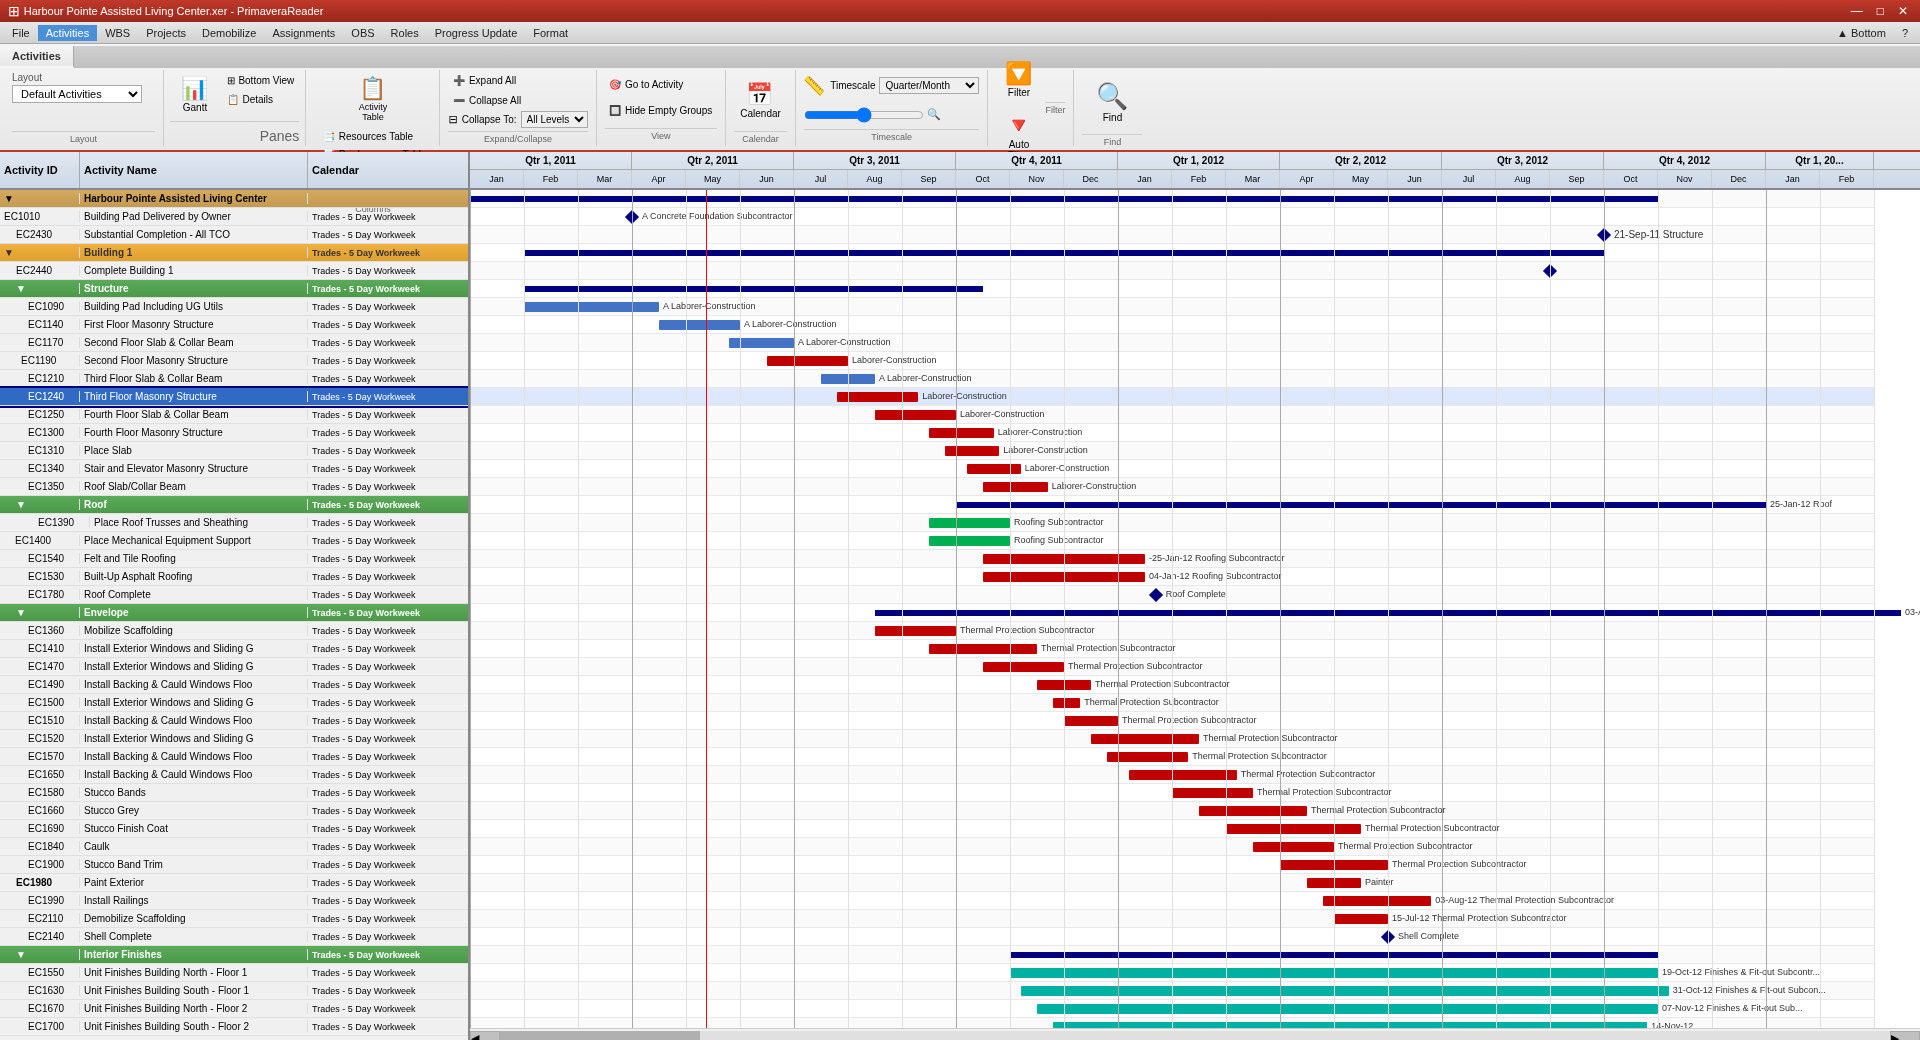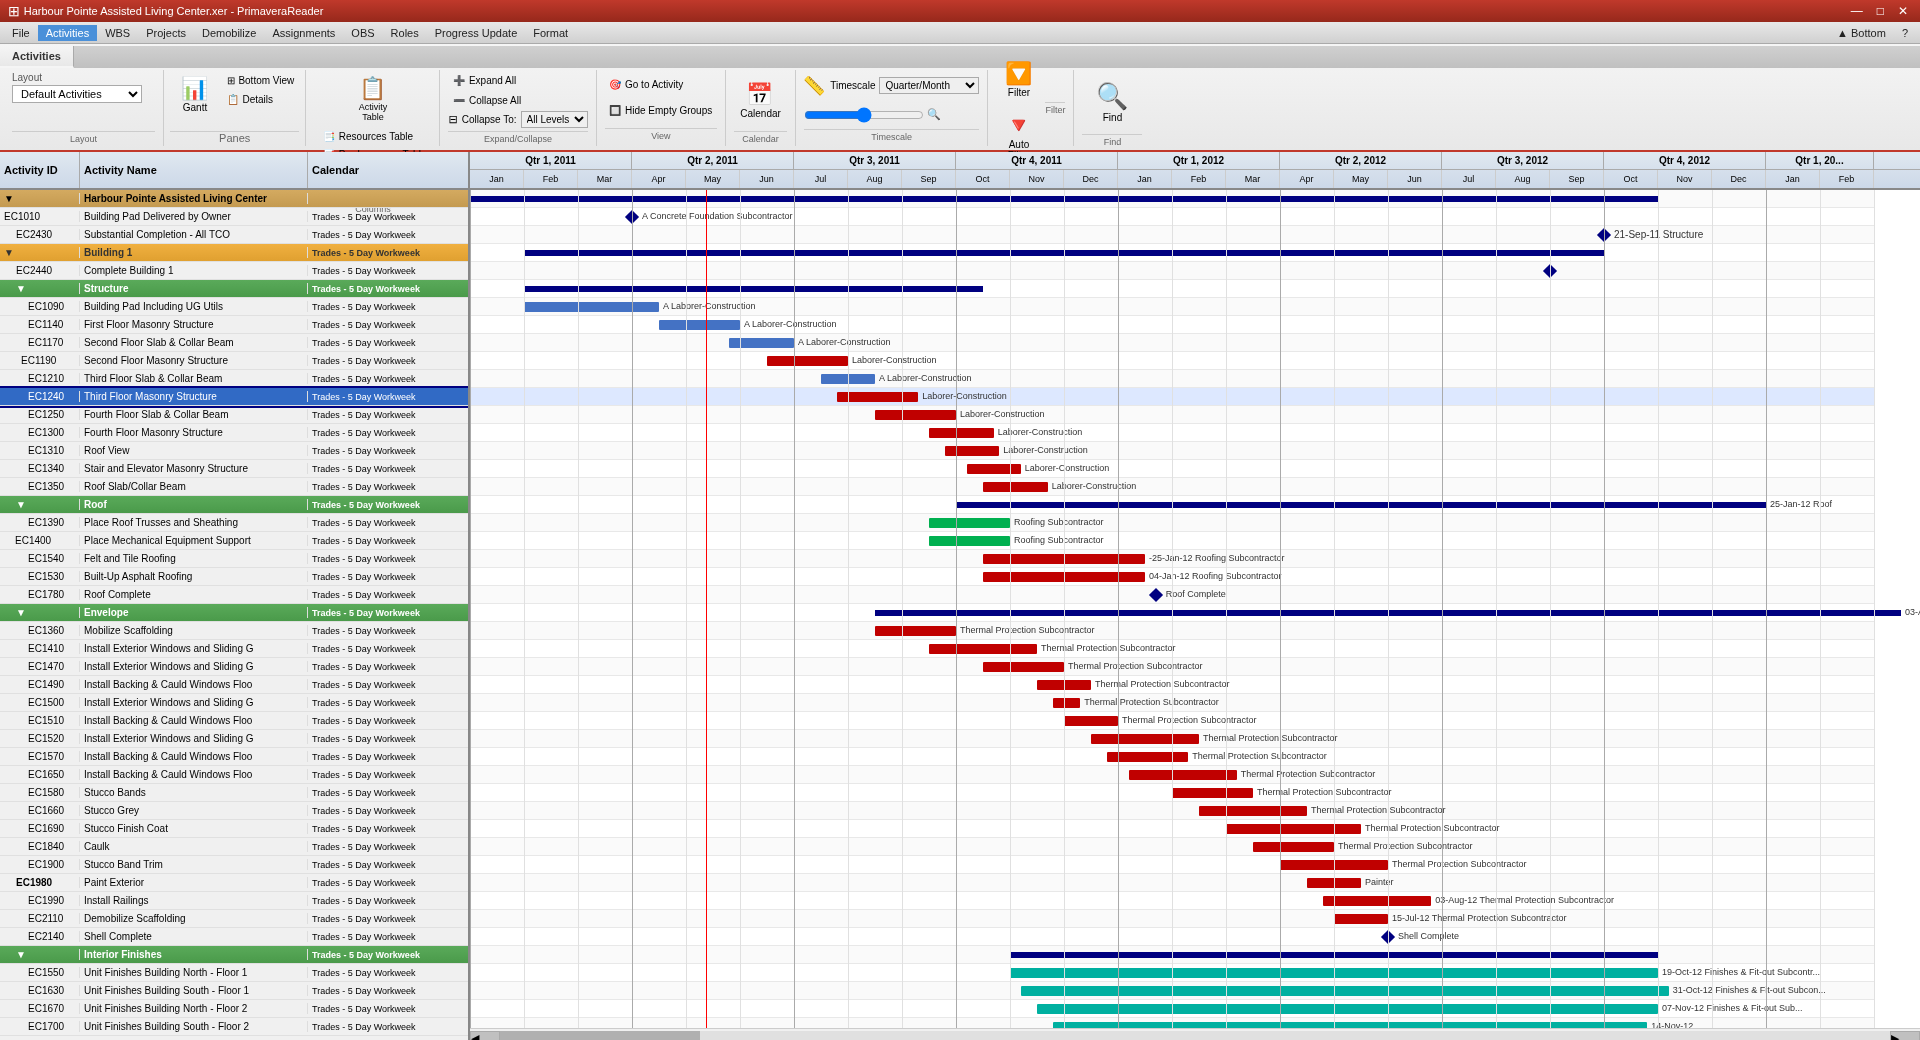"Panes" div { font-size: 11px -> 14px; padding-top: 0 -> 6px; text-align: center -> right }
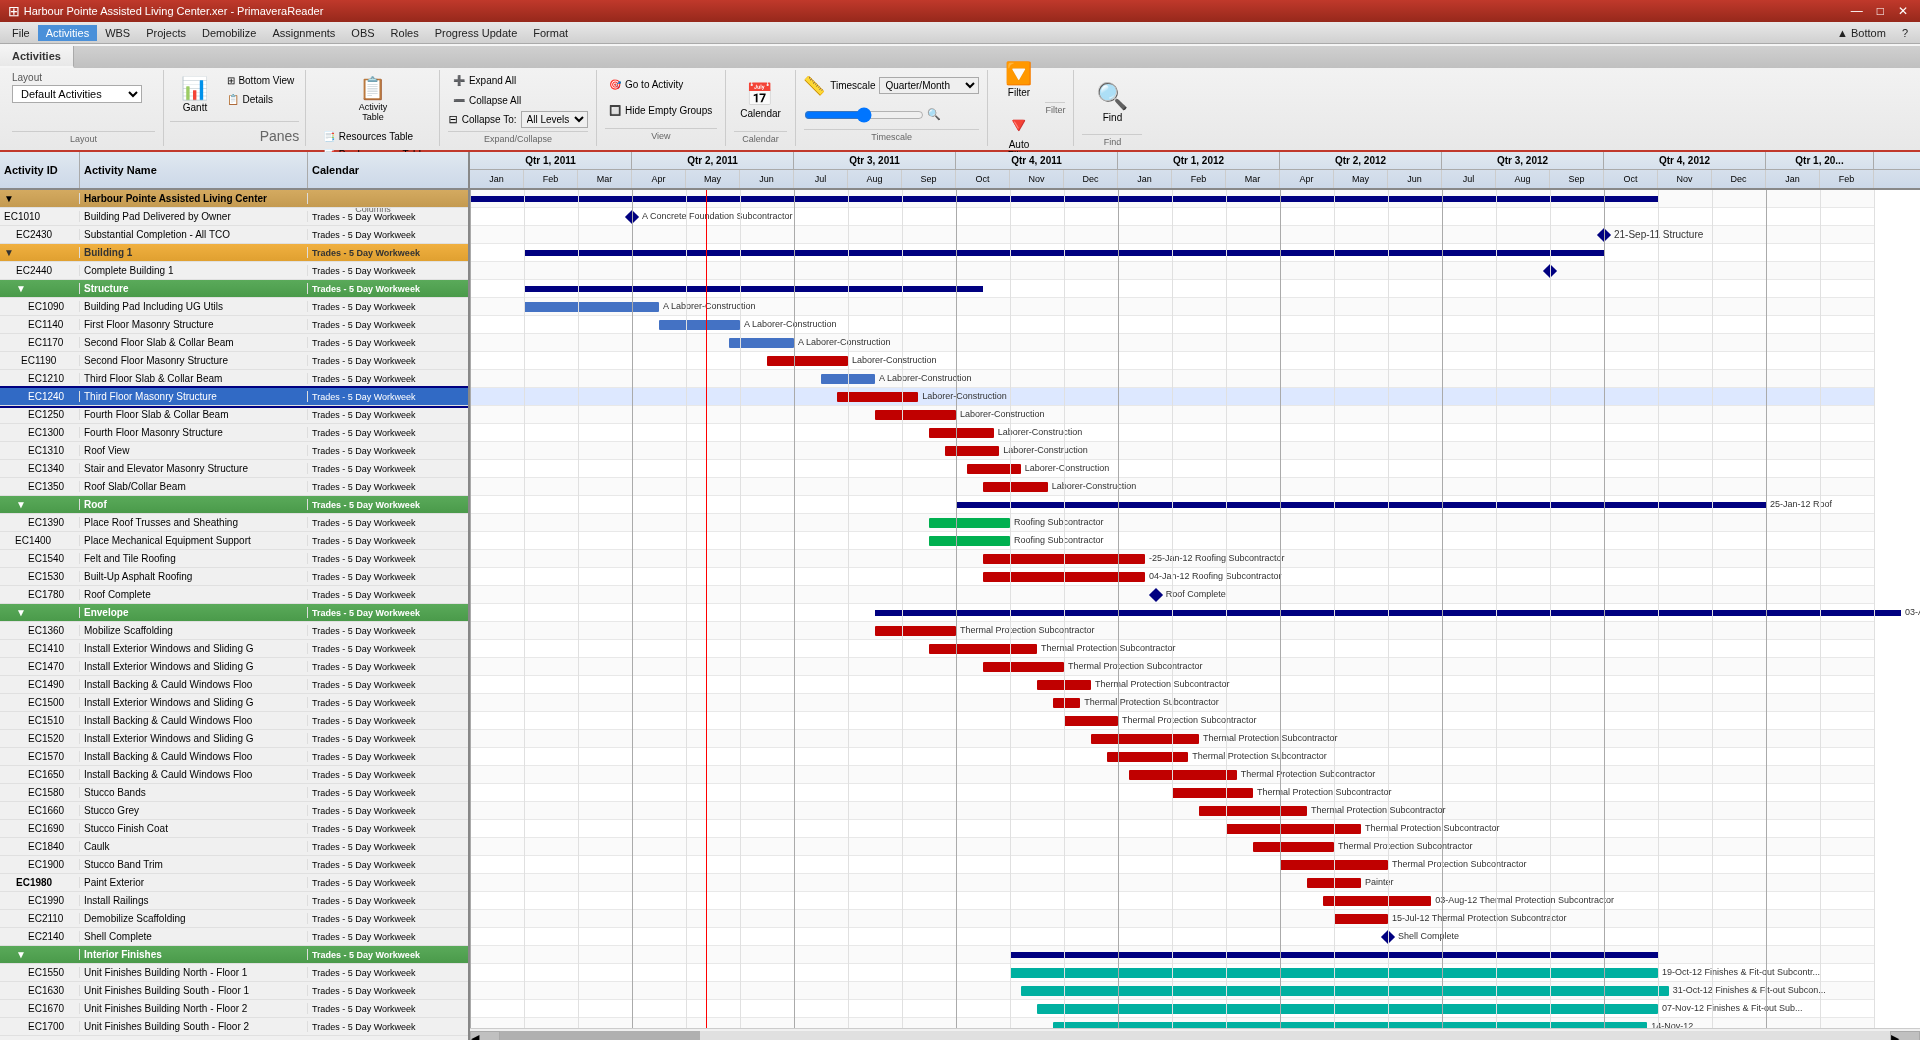"Roof View" div.cell-name { text: Roof View -> Place Slab }
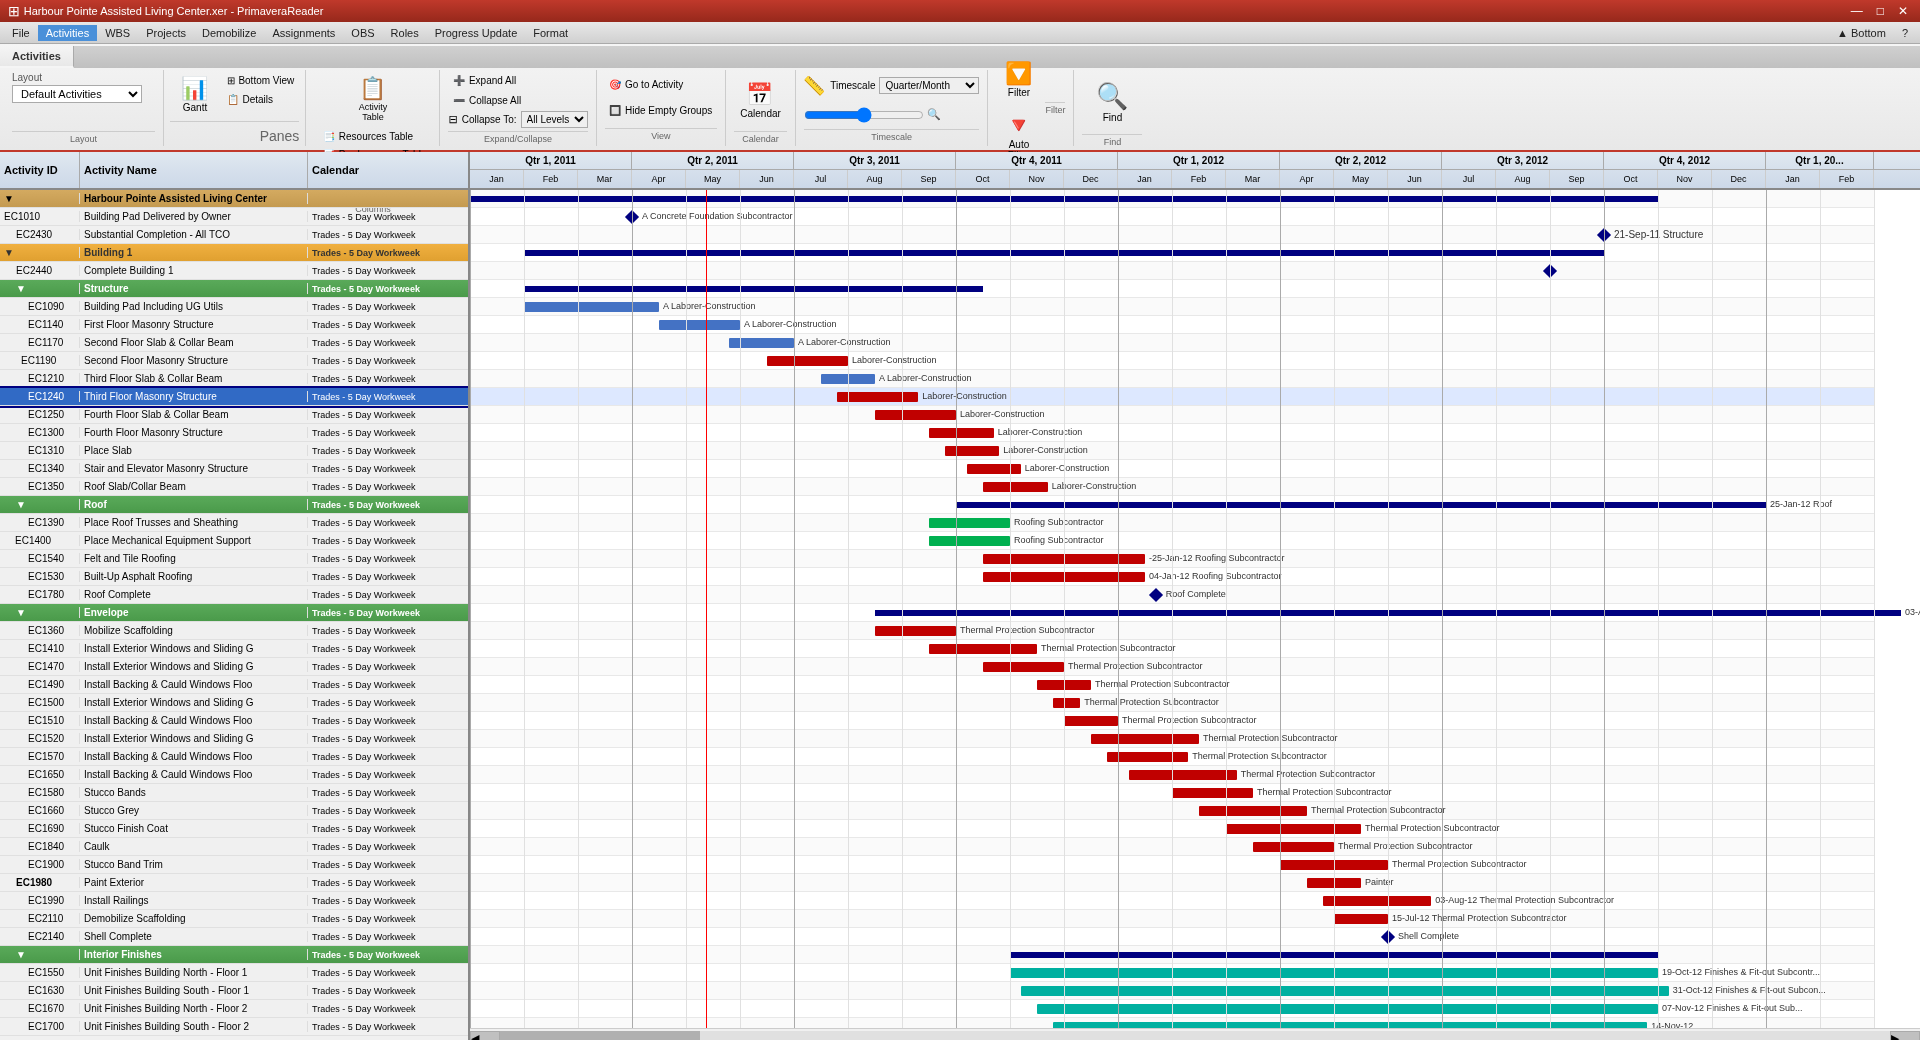"EC1390" div.cell-id { margin-left: none -> 10px }
